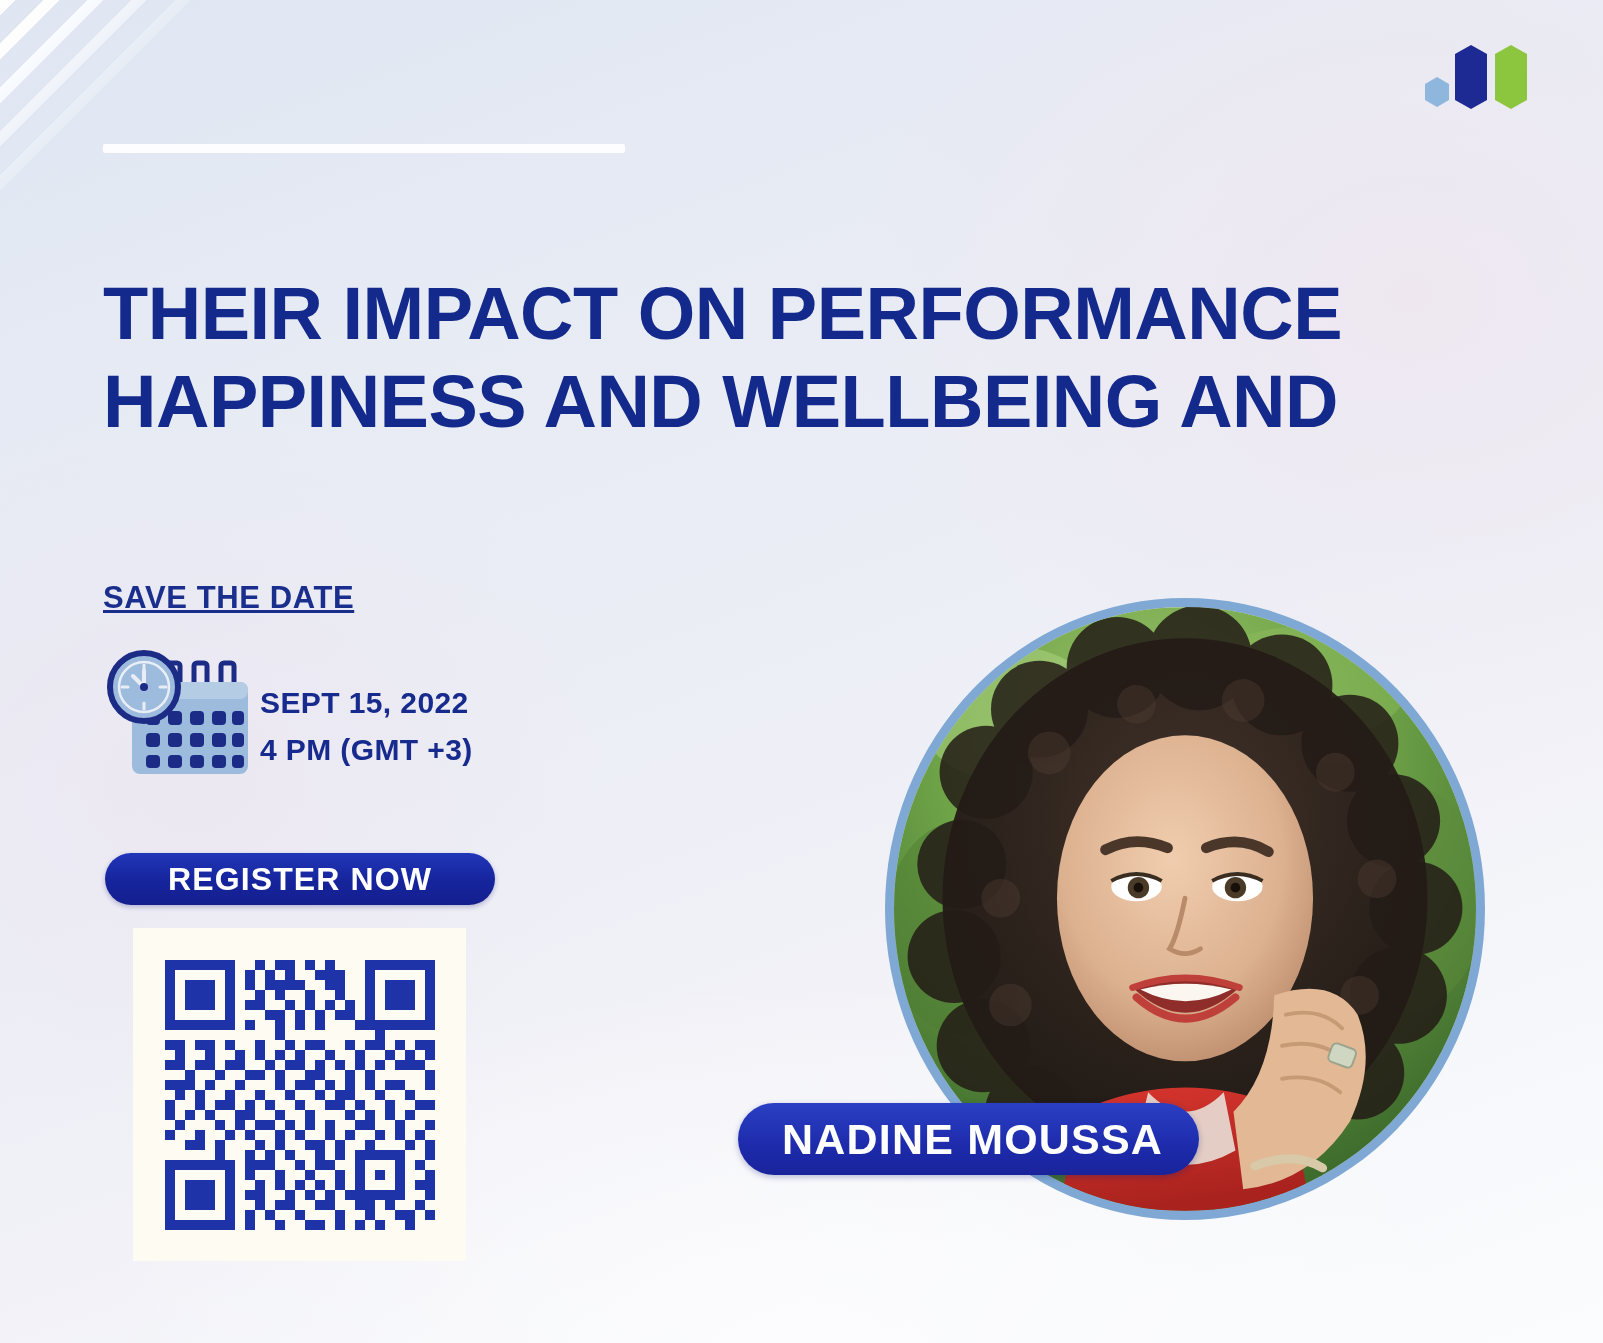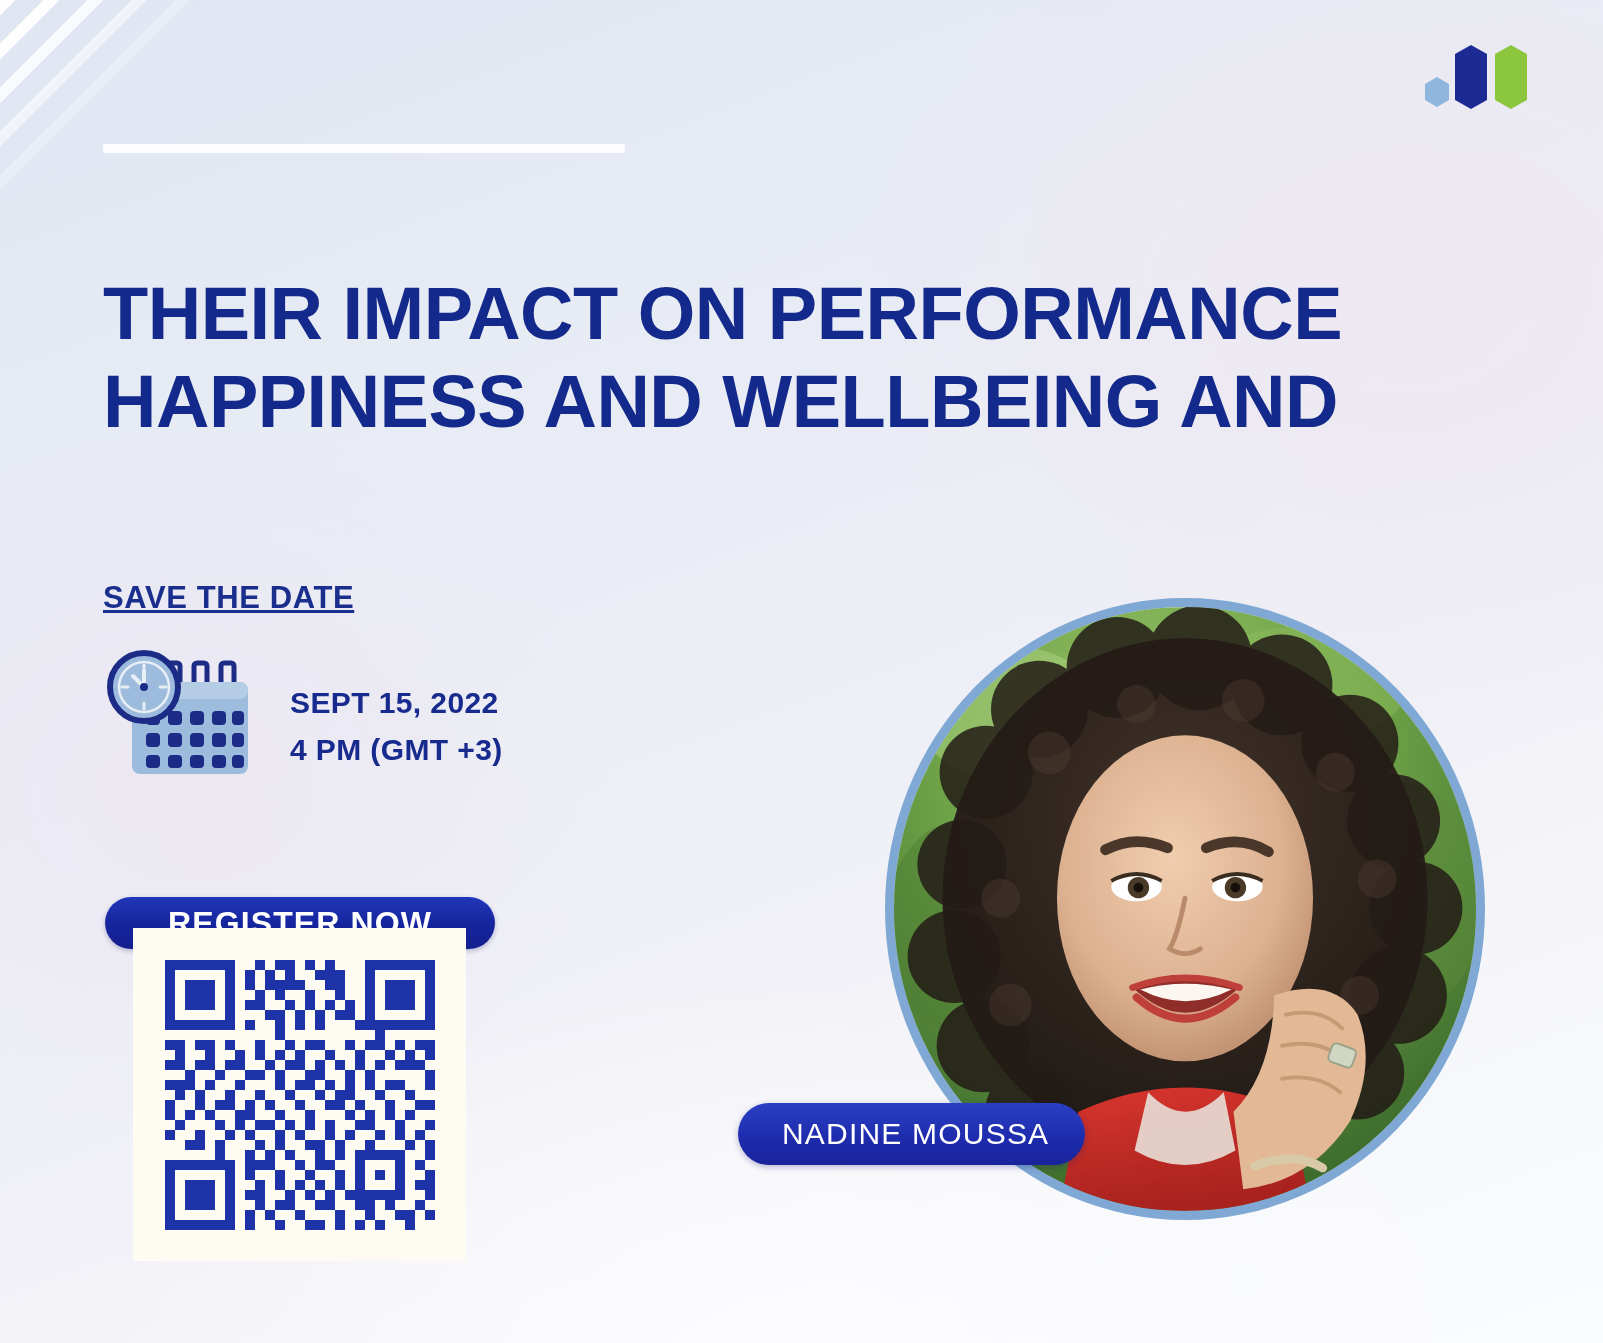"SEPT 15, 2022" .date-block { gap: 34px -> 4px }
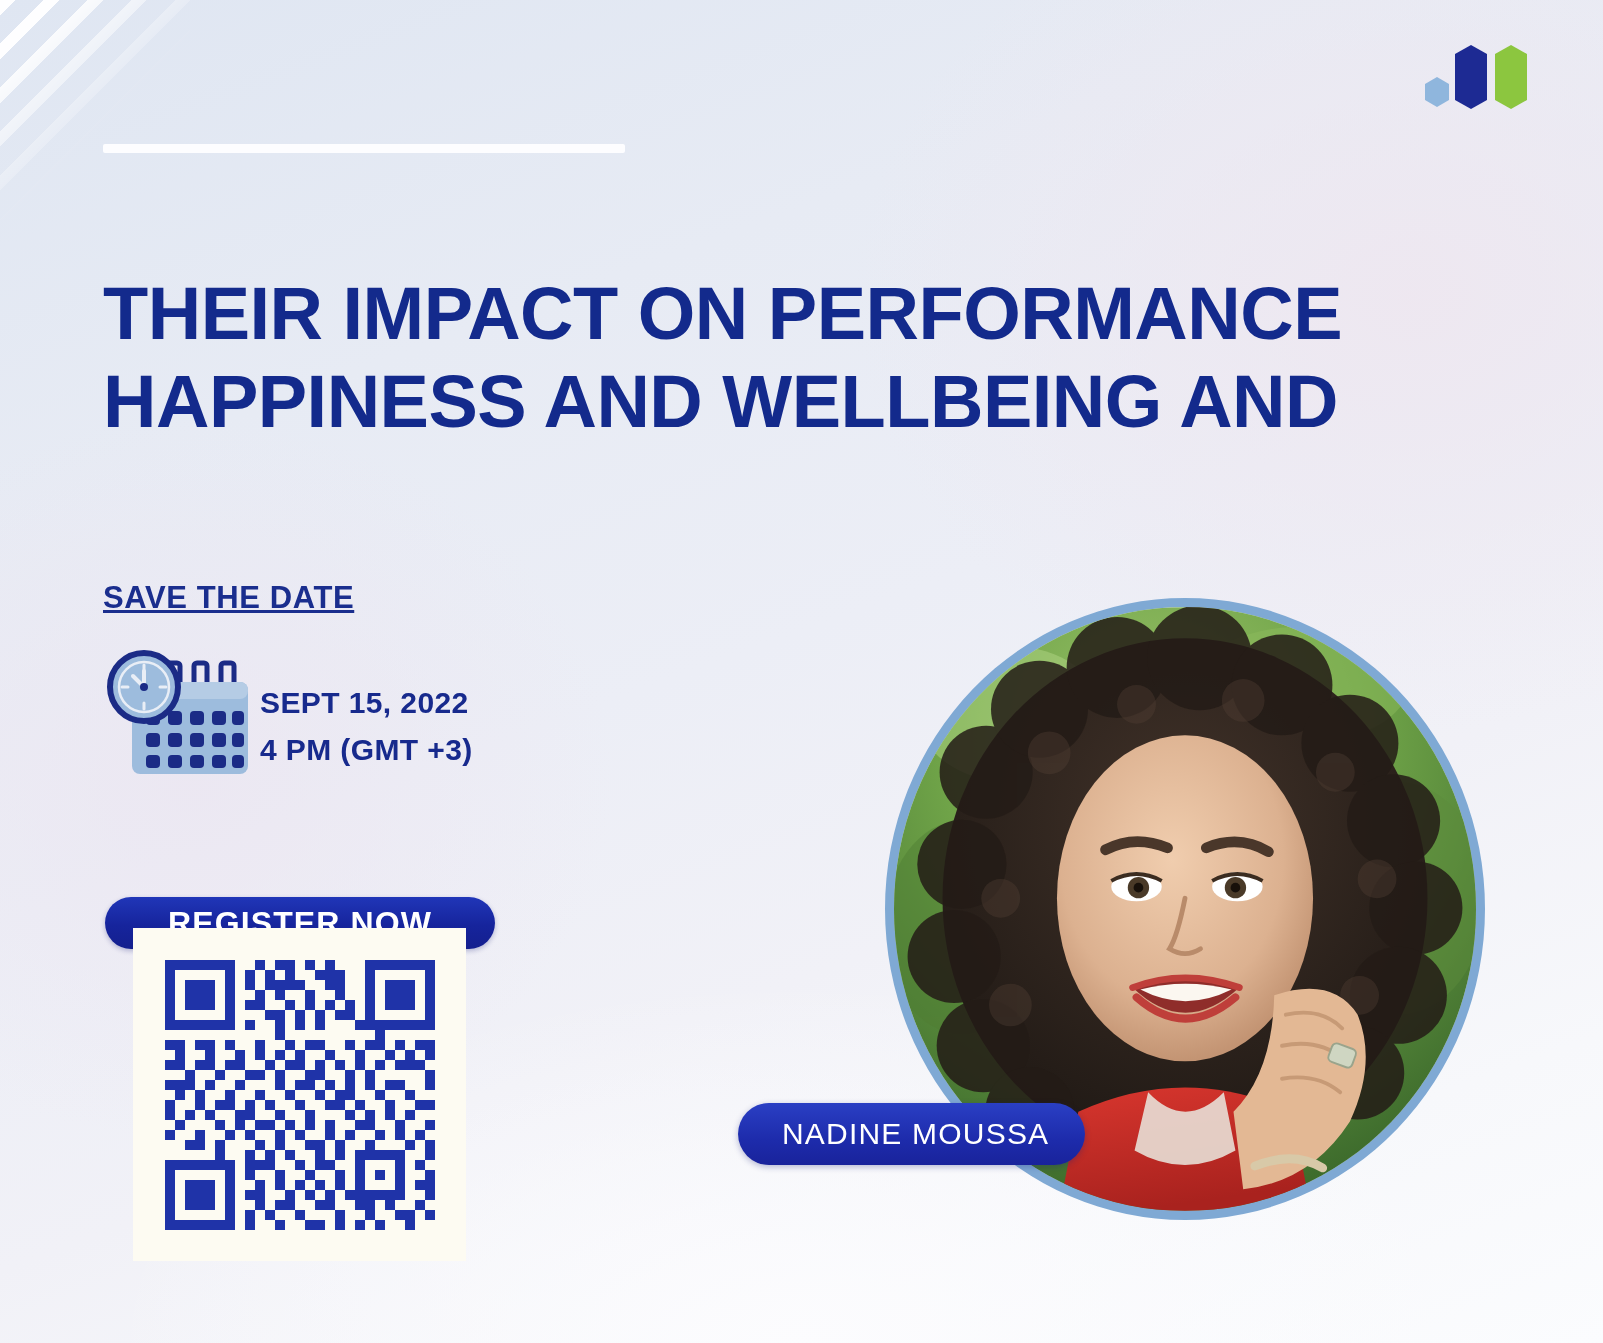"REGISTER NOW" .register-btn { margin-top: 44px -> none }
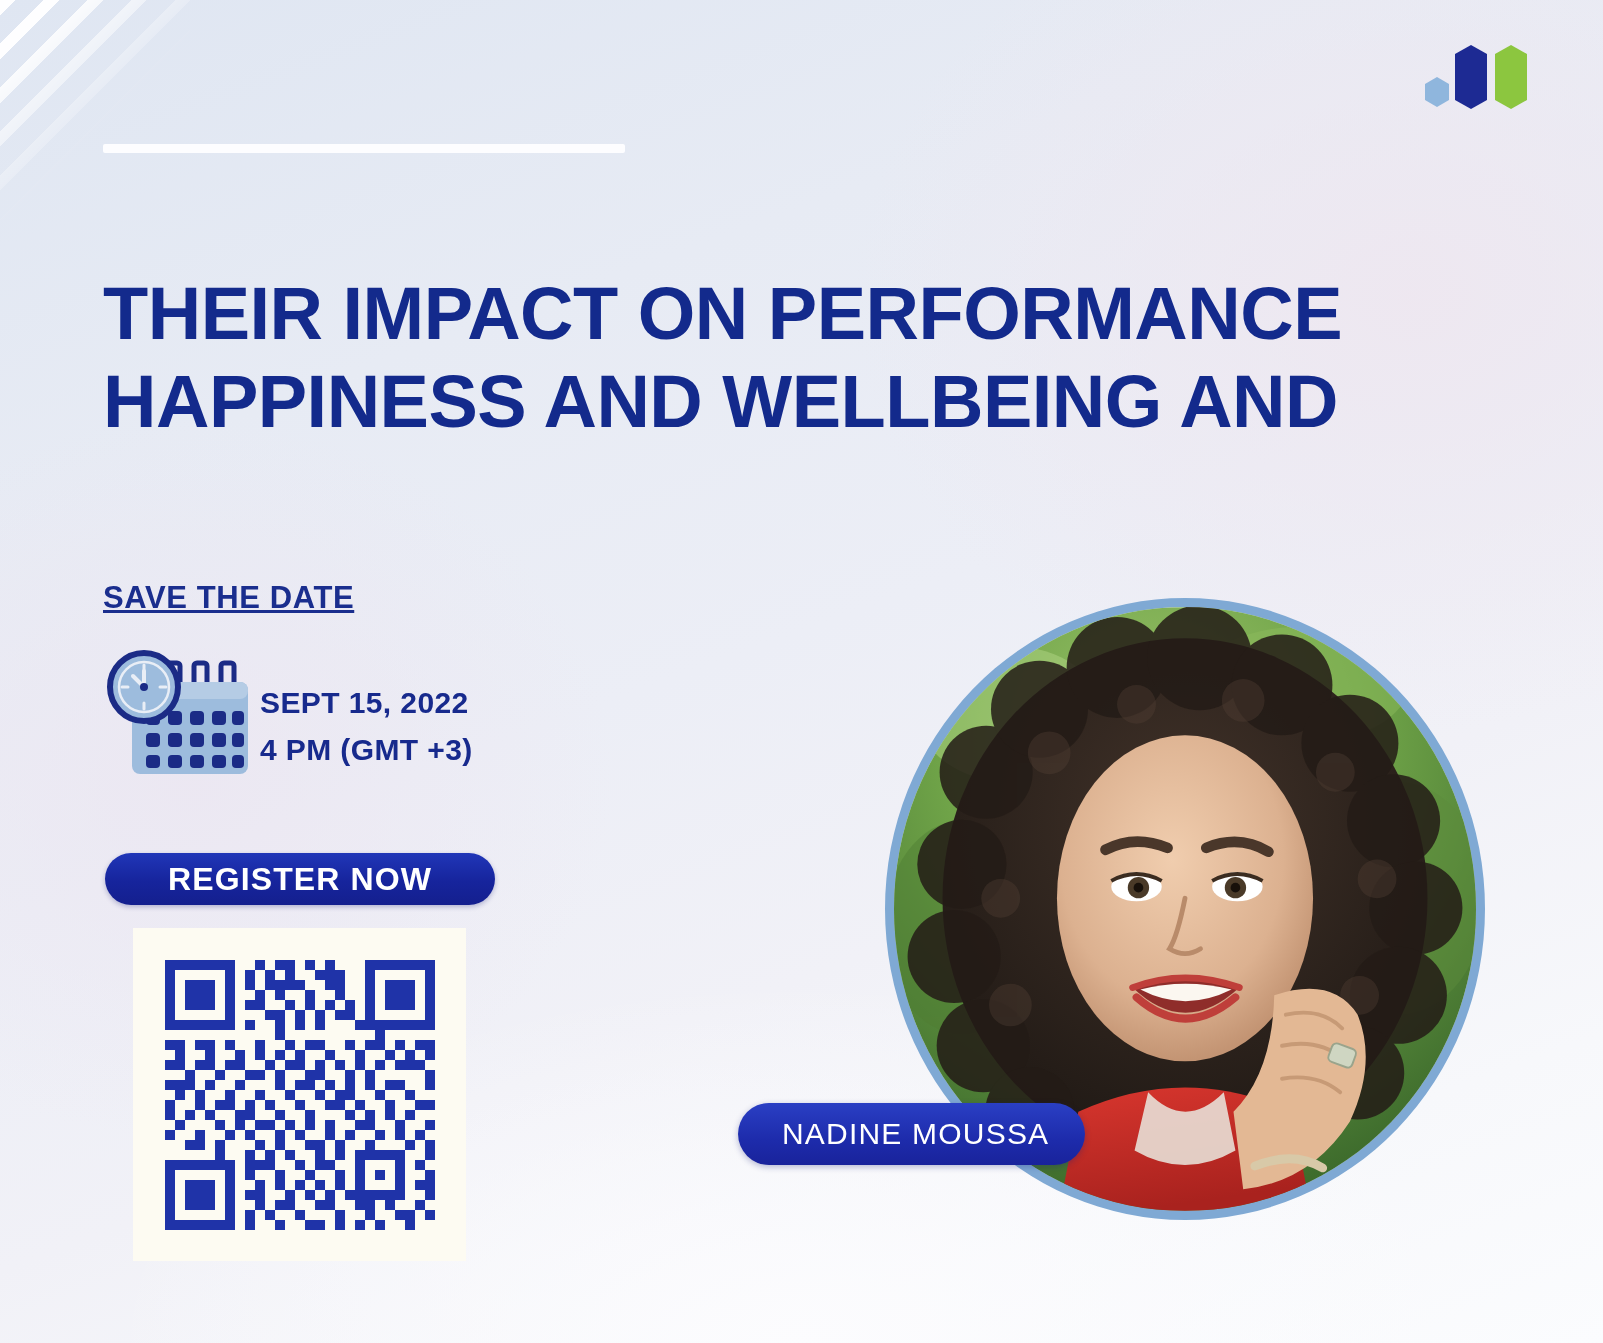"NADINE MOUSSA" .name-badge { font-size: 30px -> 43px; font-weight: normal -> bold; height: 62px -> 72px }
